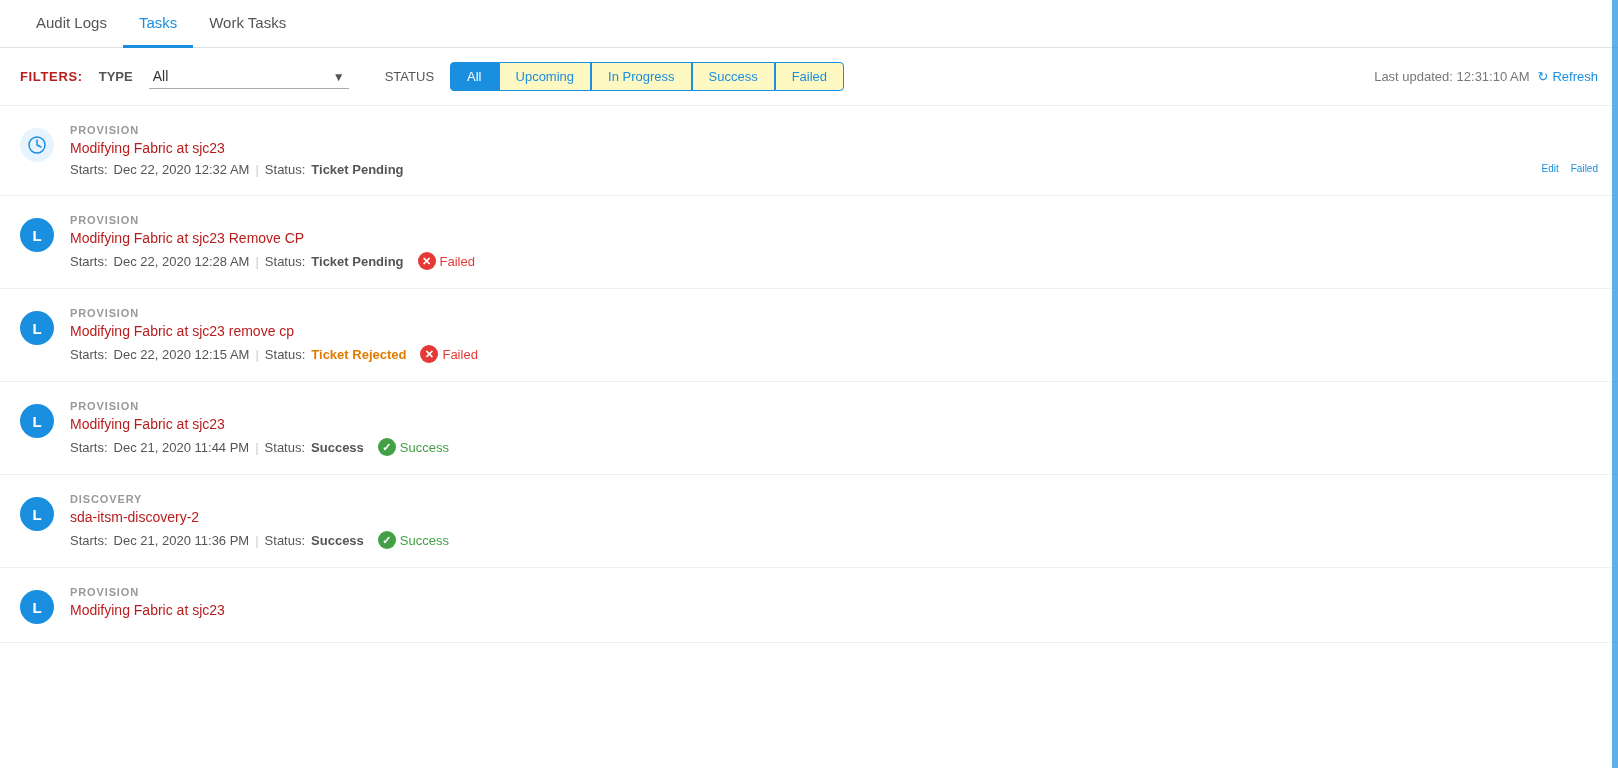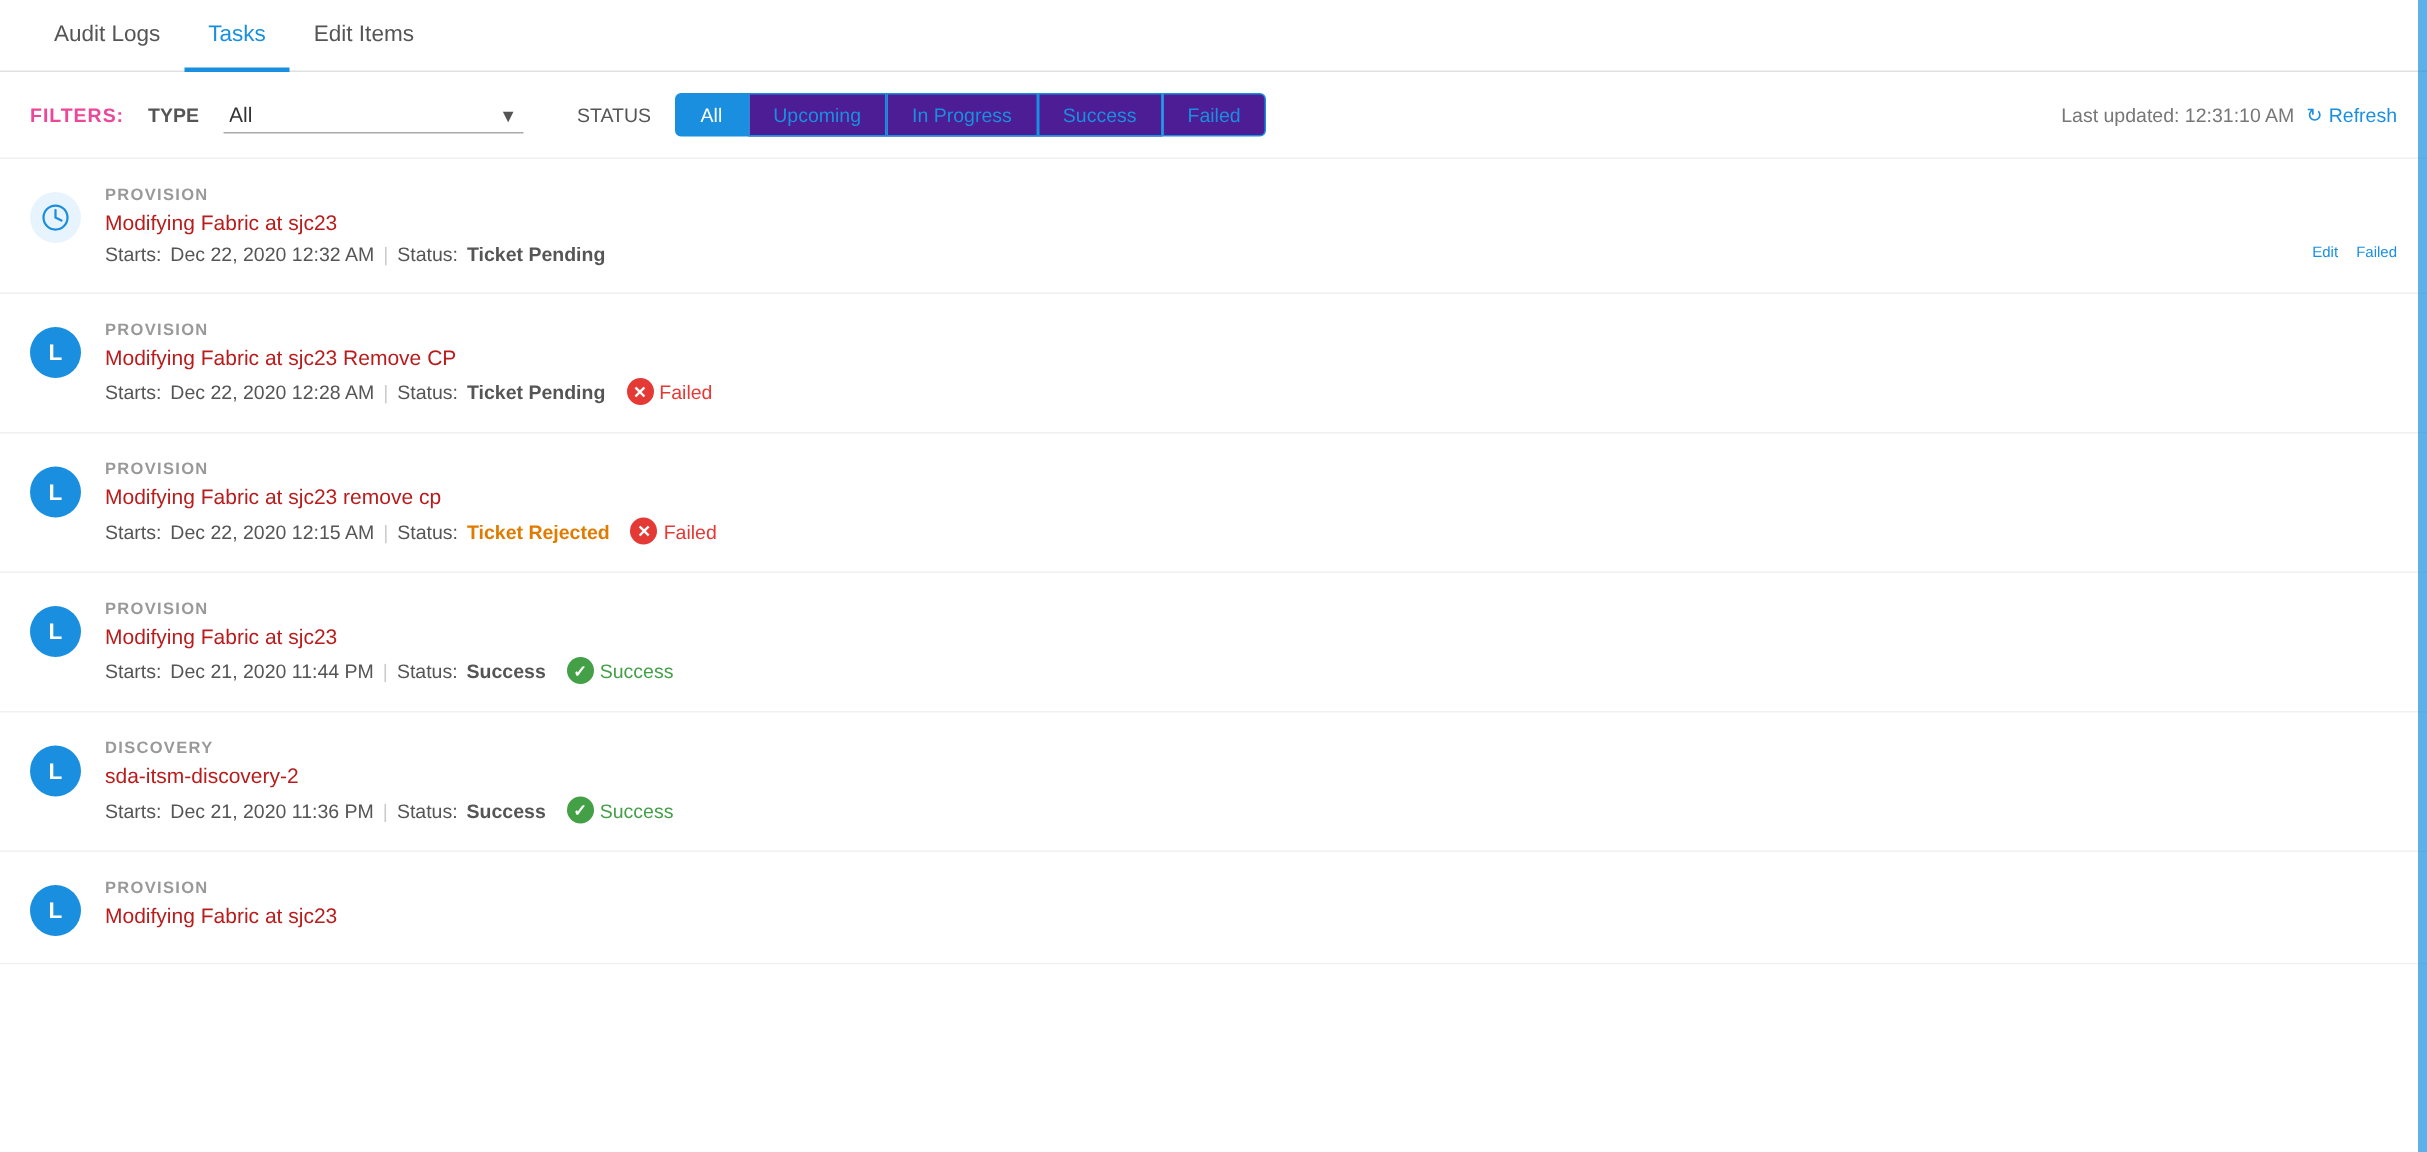"Edit Items" a.tab { text: Edit Items -> Work Tasks }
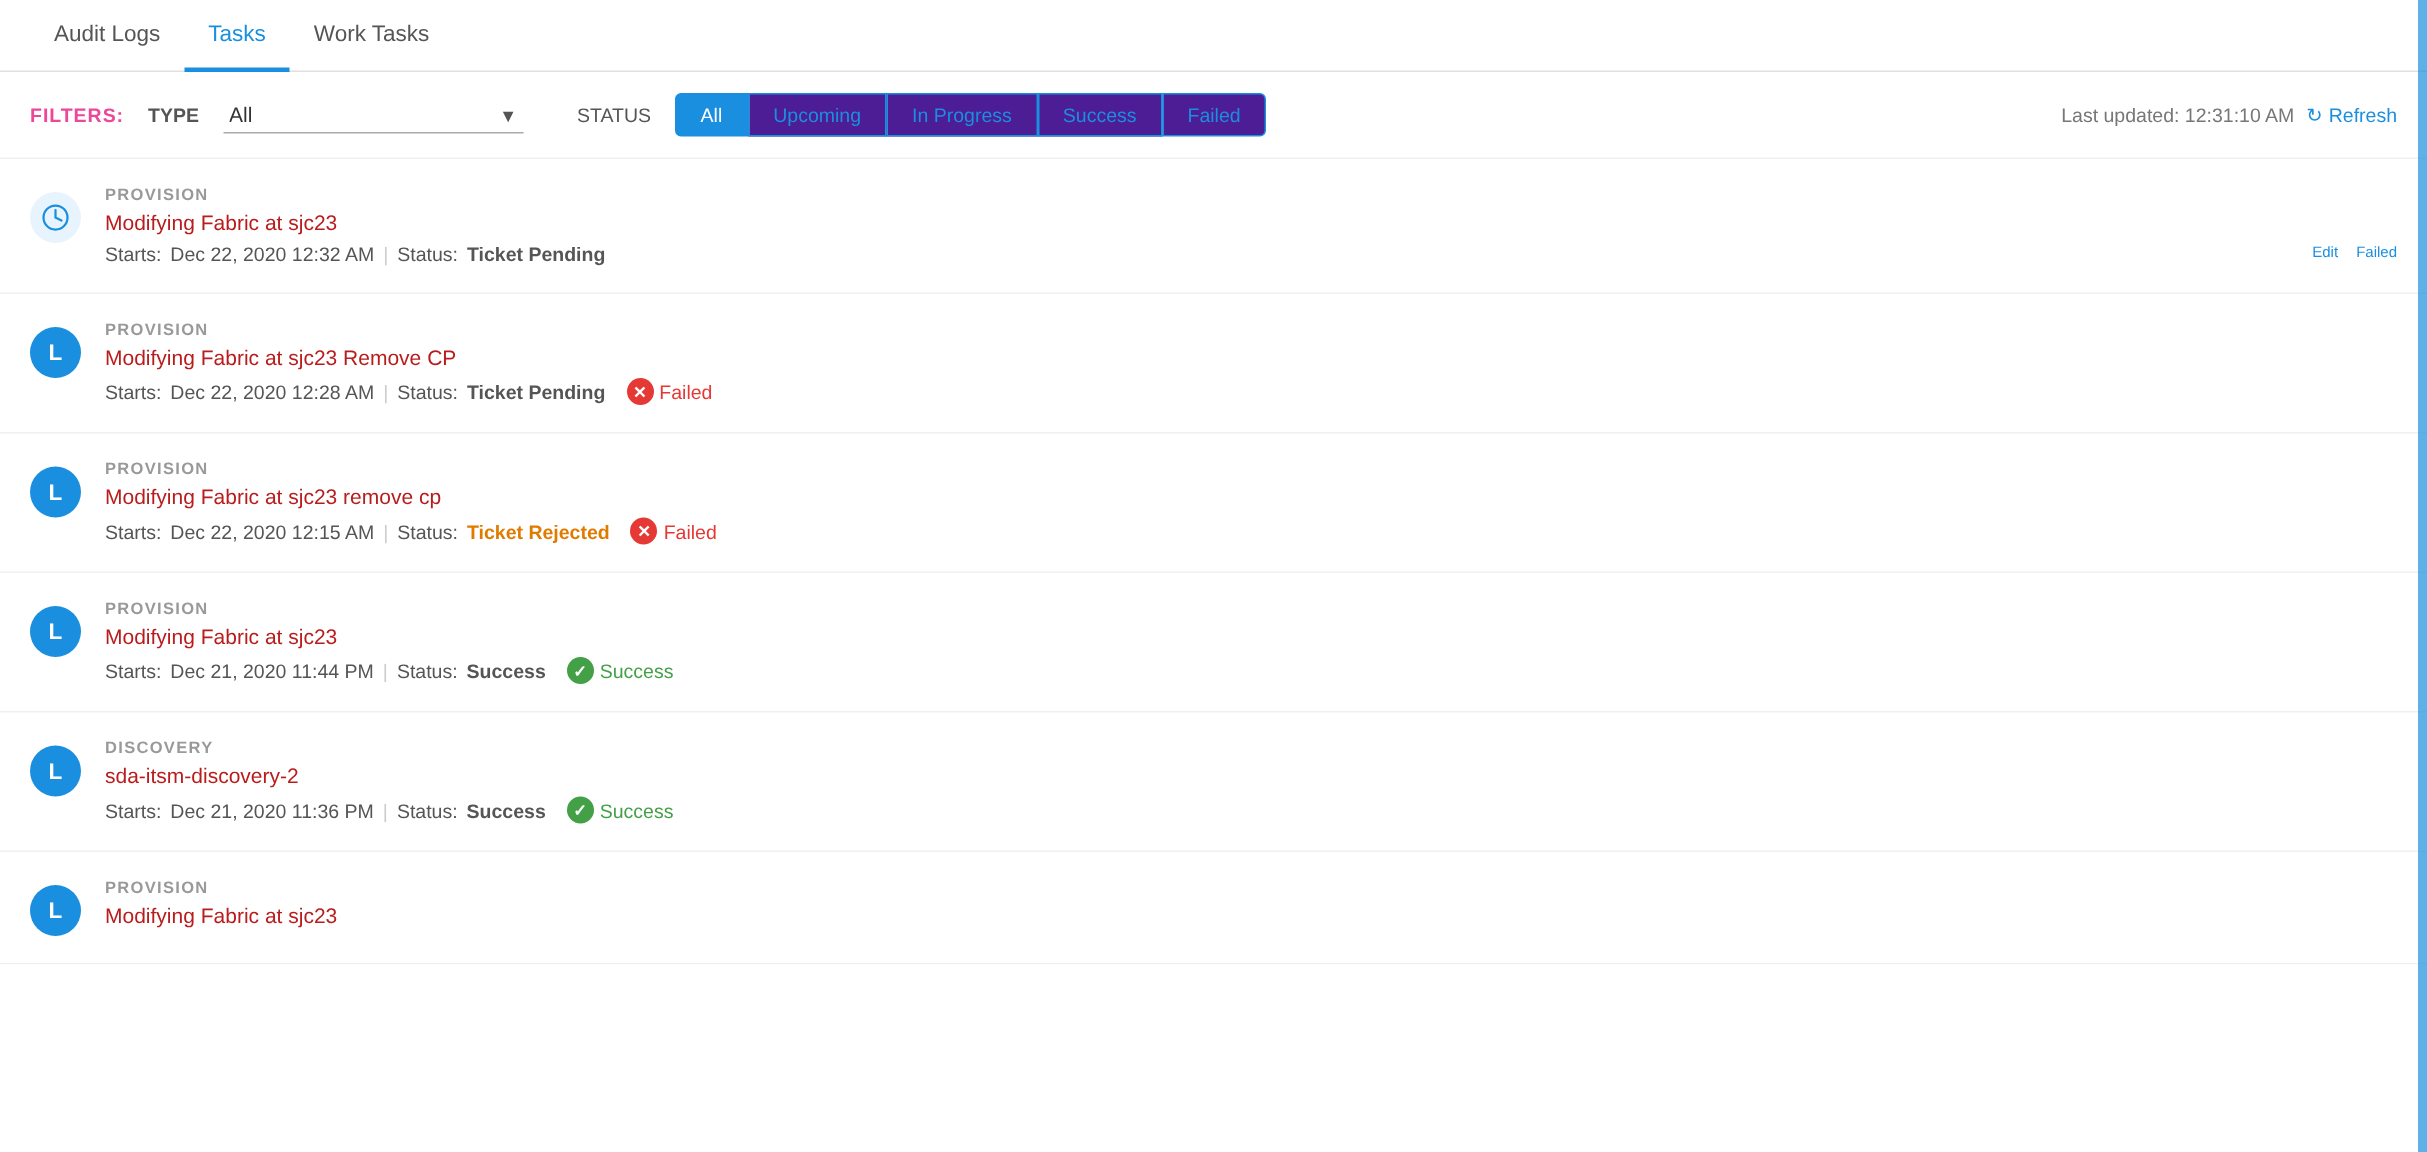"FILTERS:" .filters-label { color: #ec4899 -> #b91c1c }
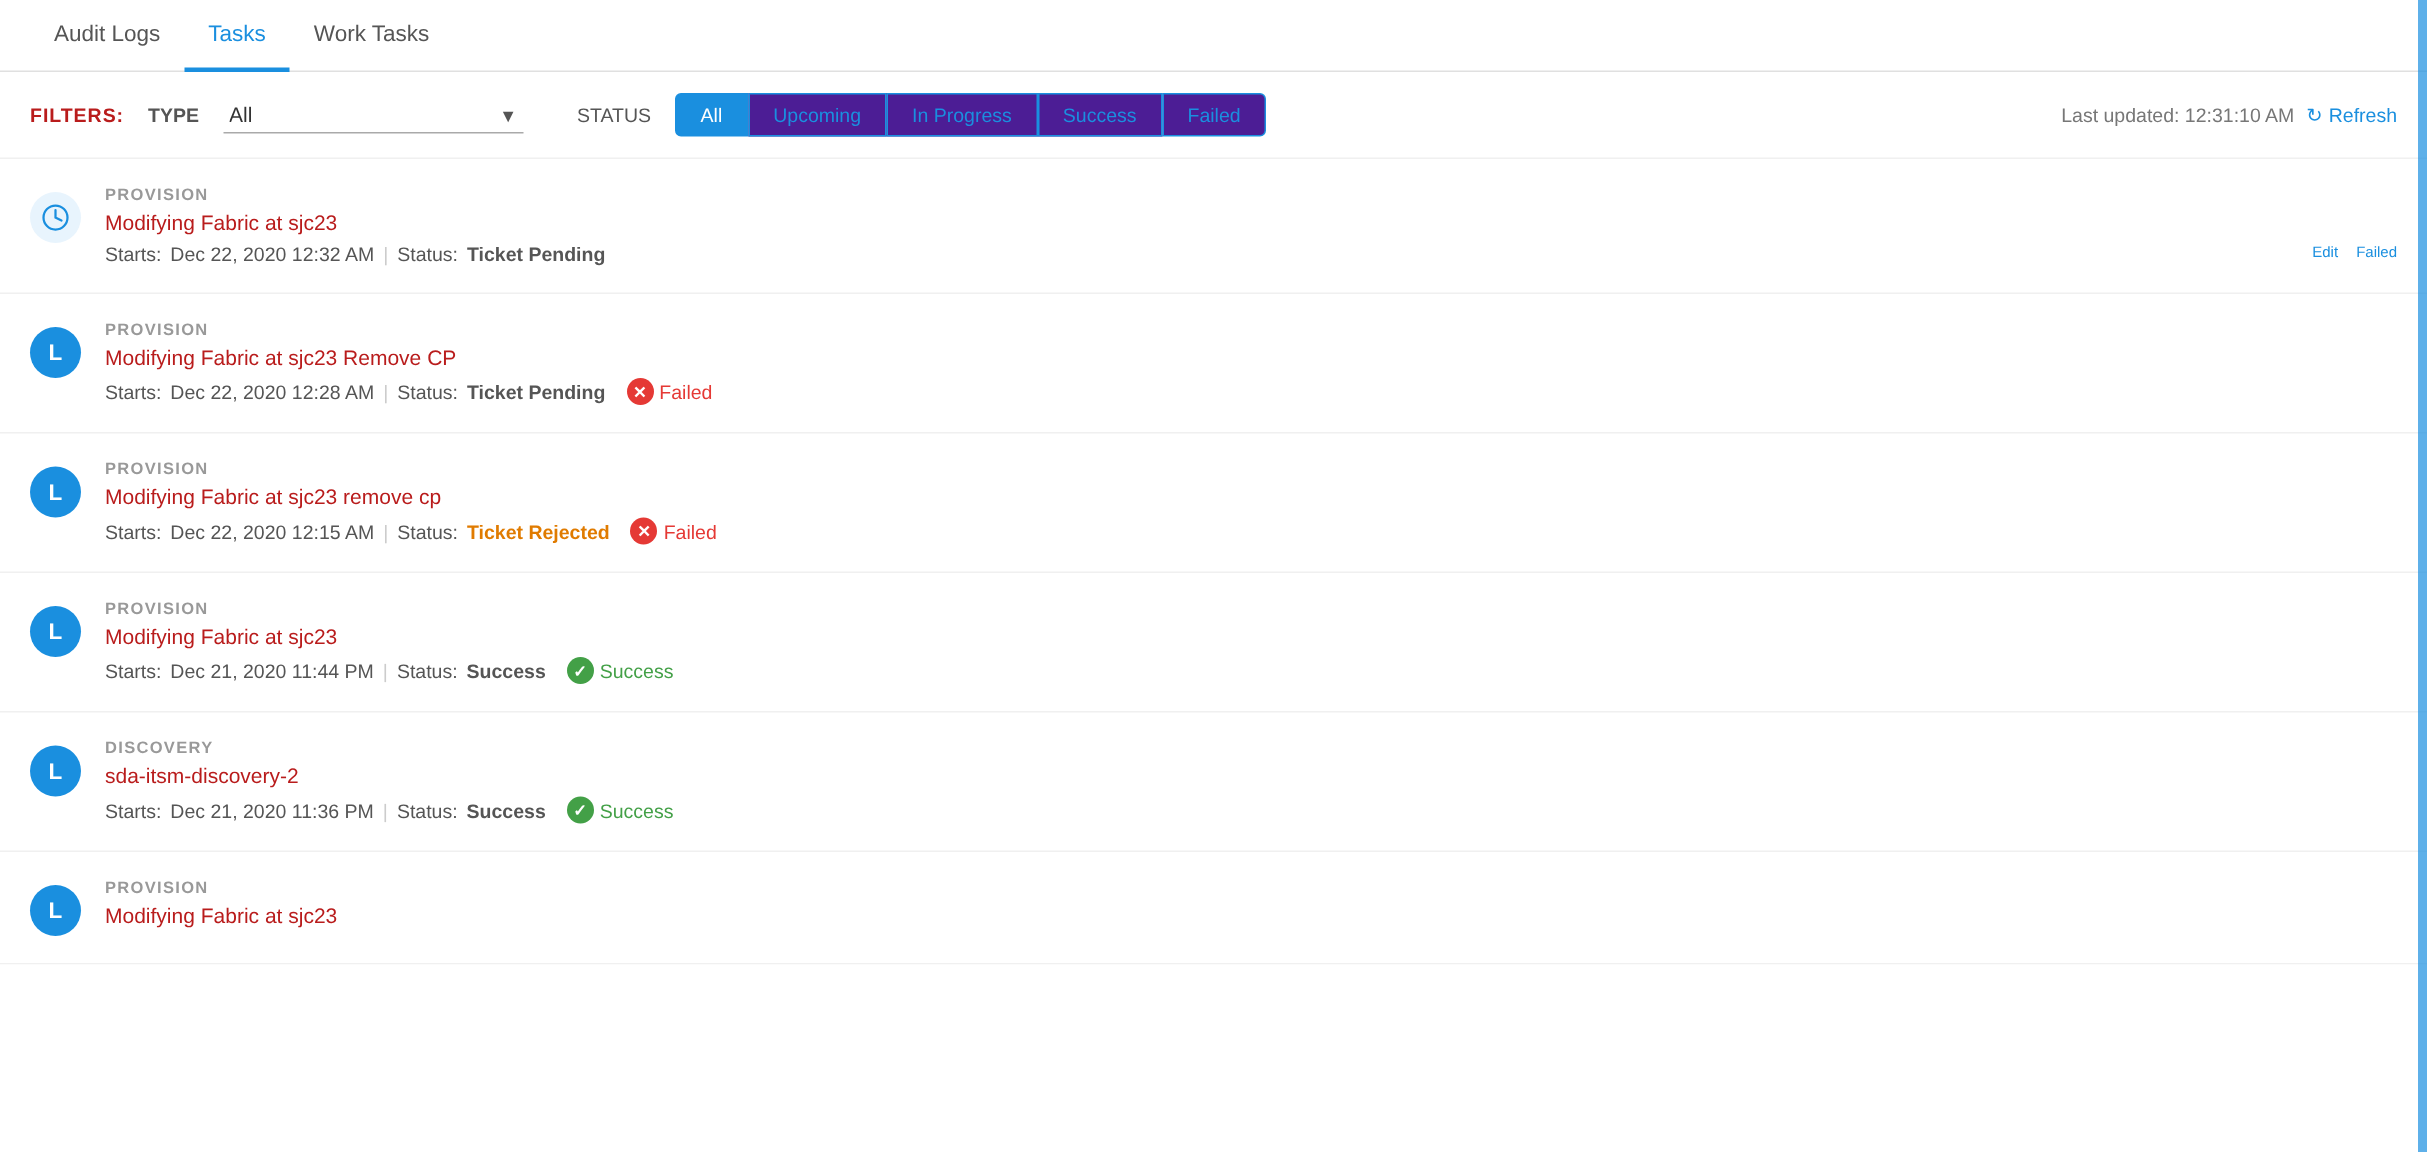"Upcoming" .status-btn { background: #4c1d95 -> #fef9c3 }
